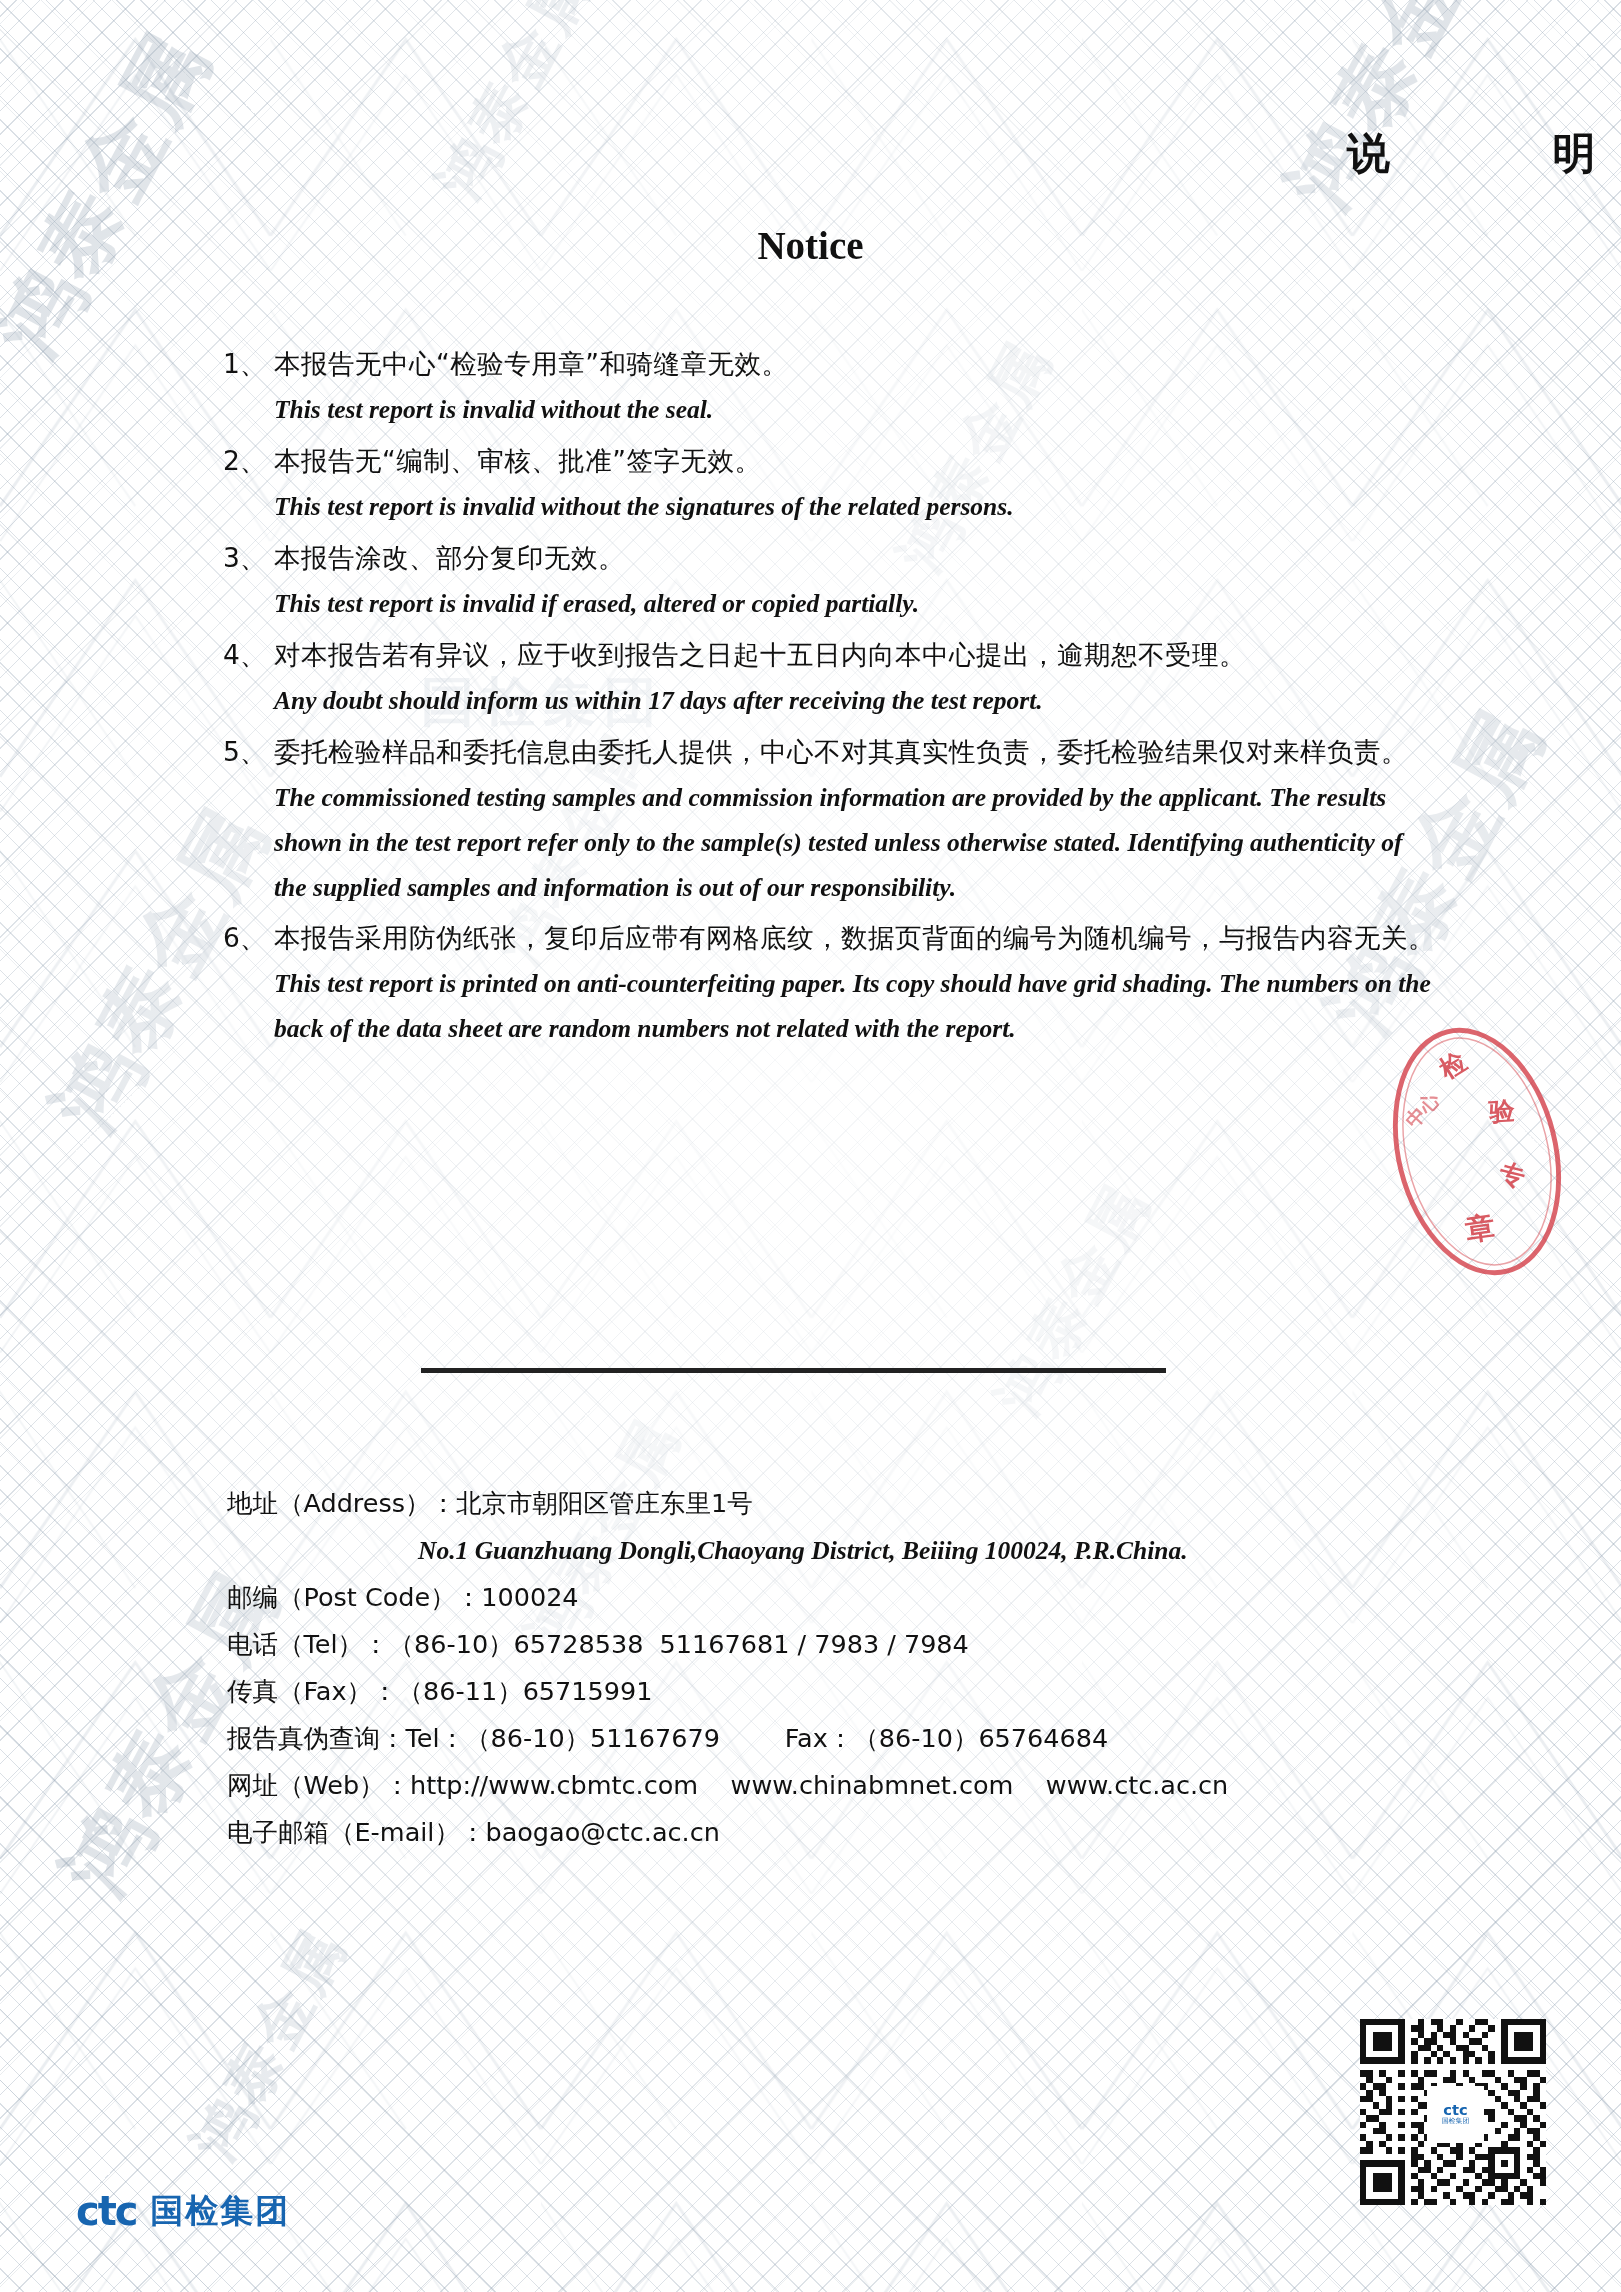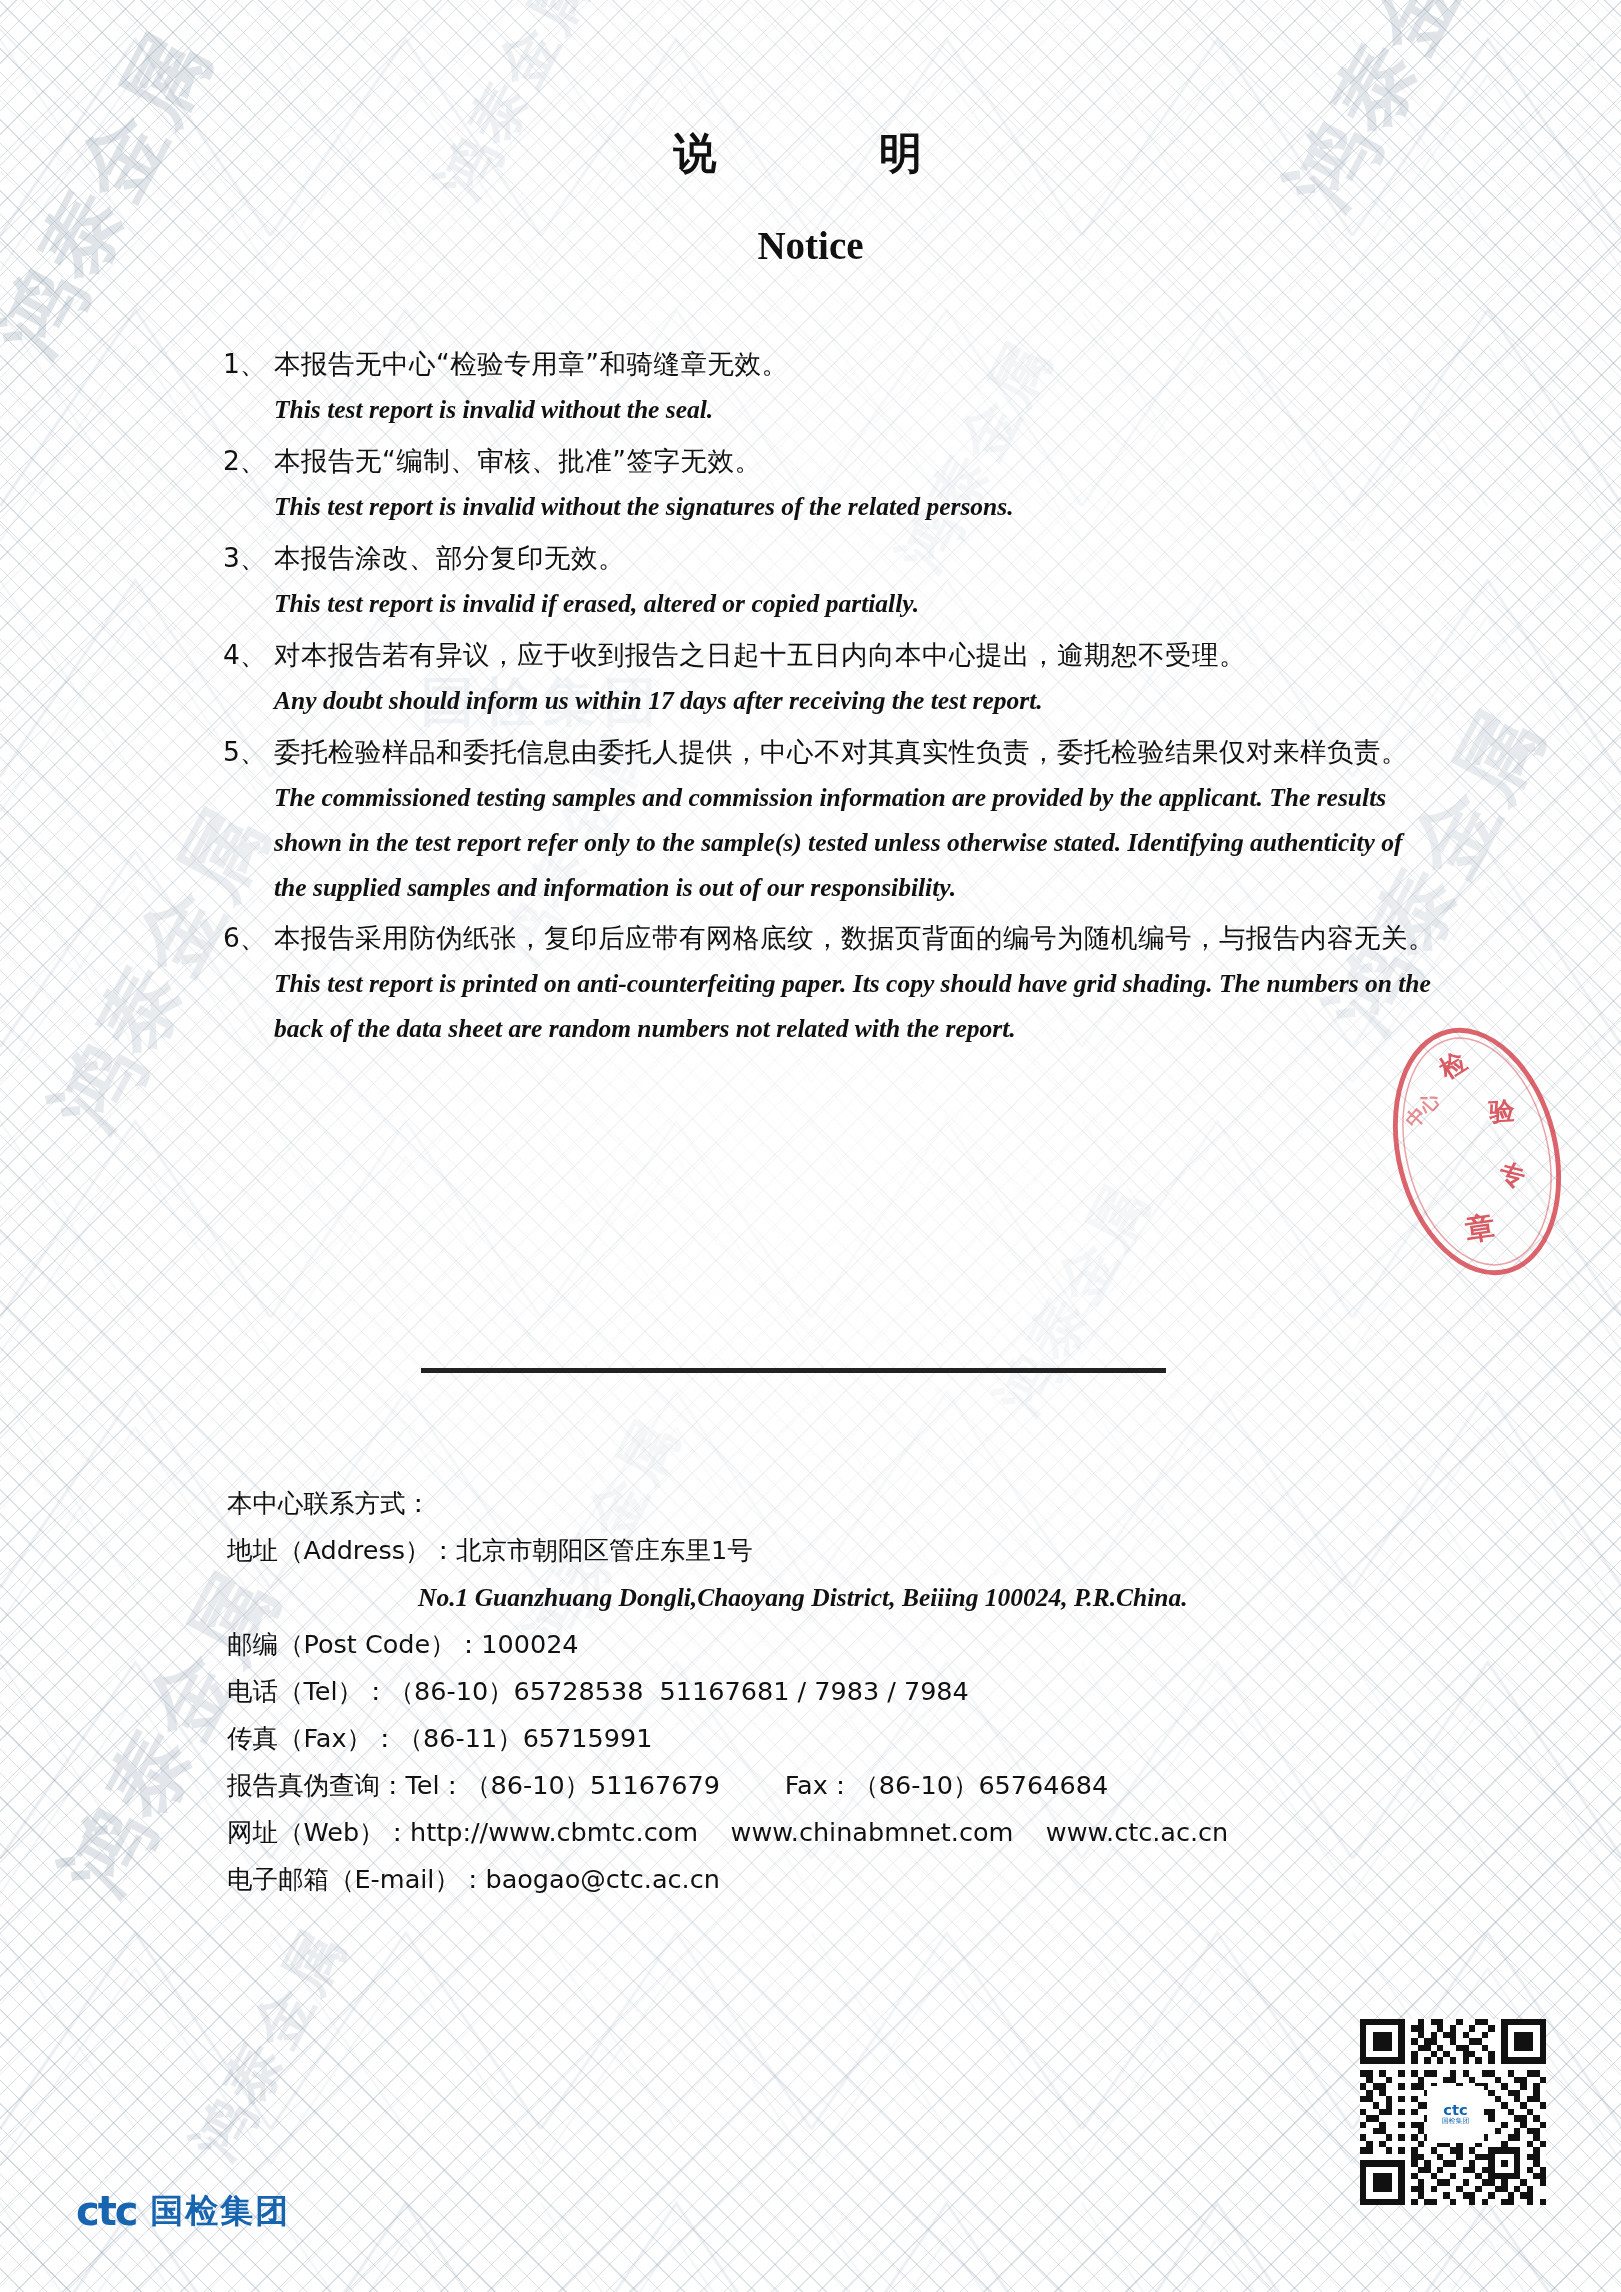"说 明" .title-cn { text-align: center -> right }
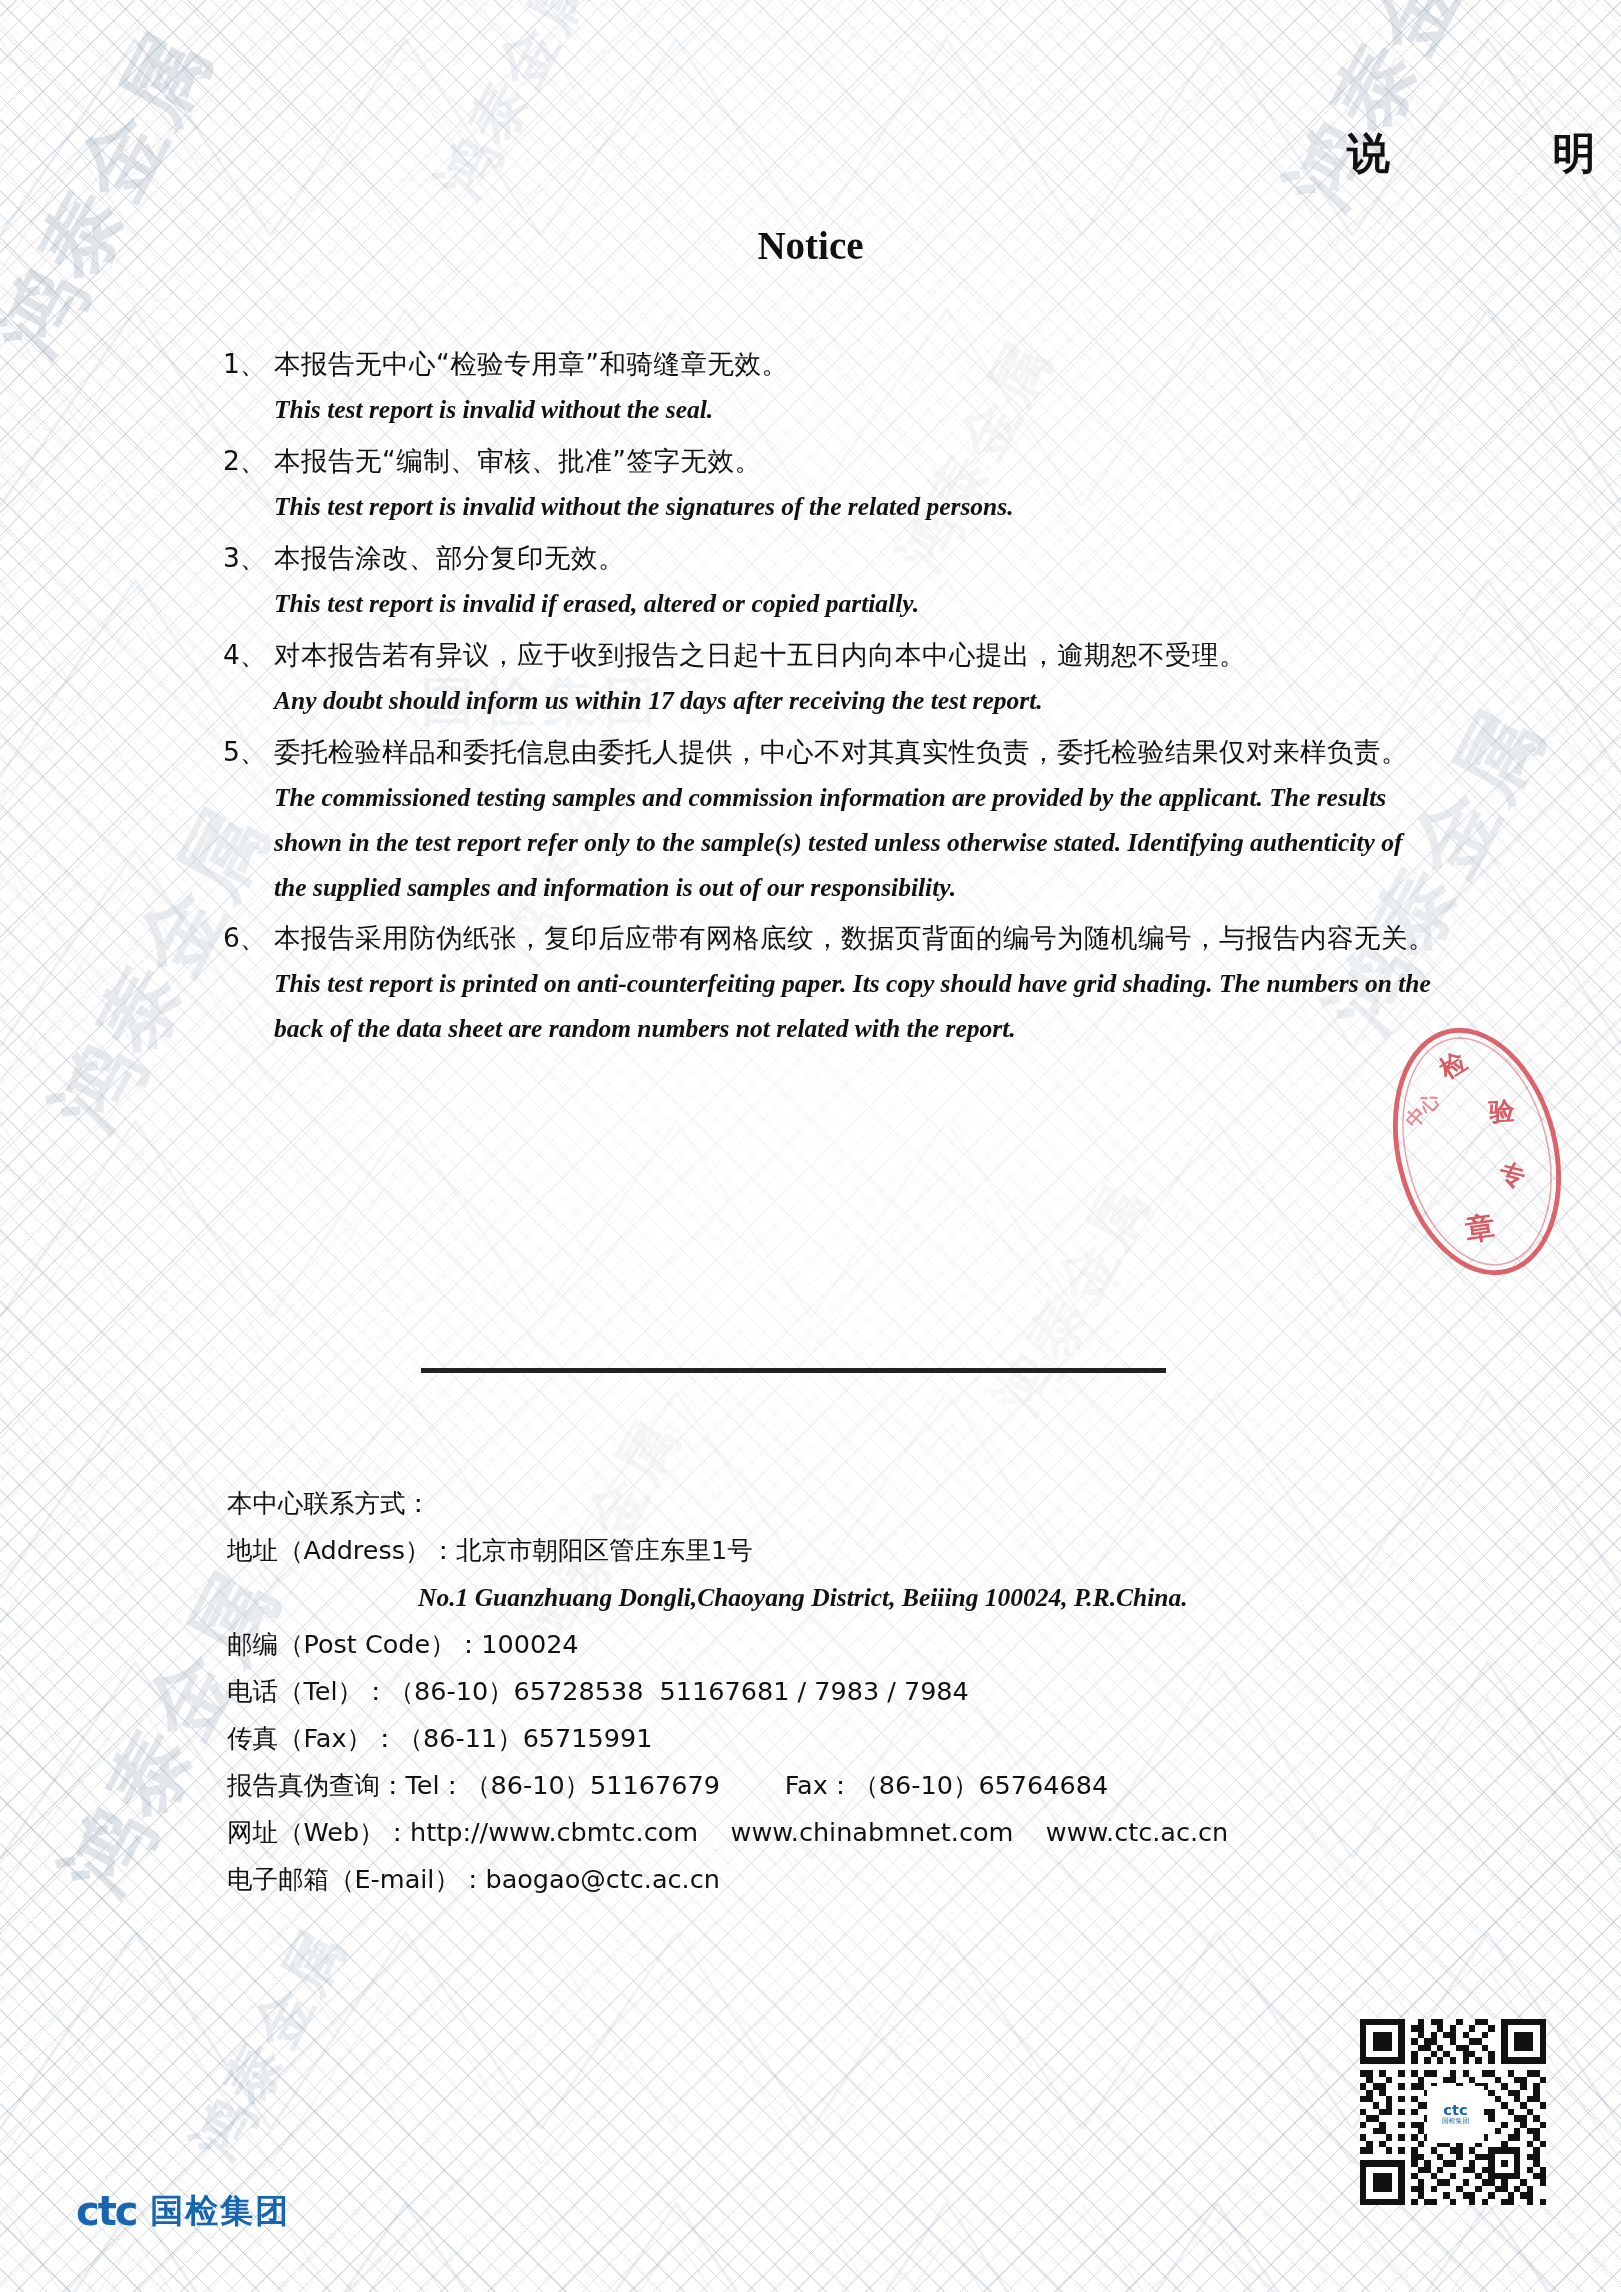"本中心联系方式：" div.contact-line { html: <div>本中心联系方式：</div> -> none }
